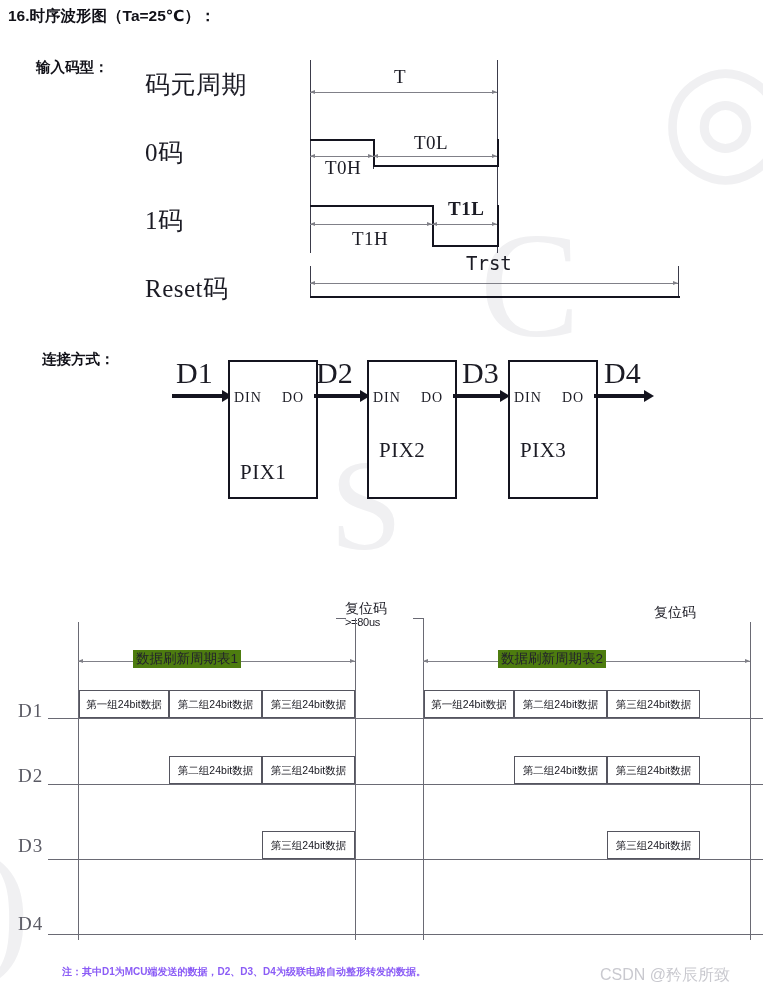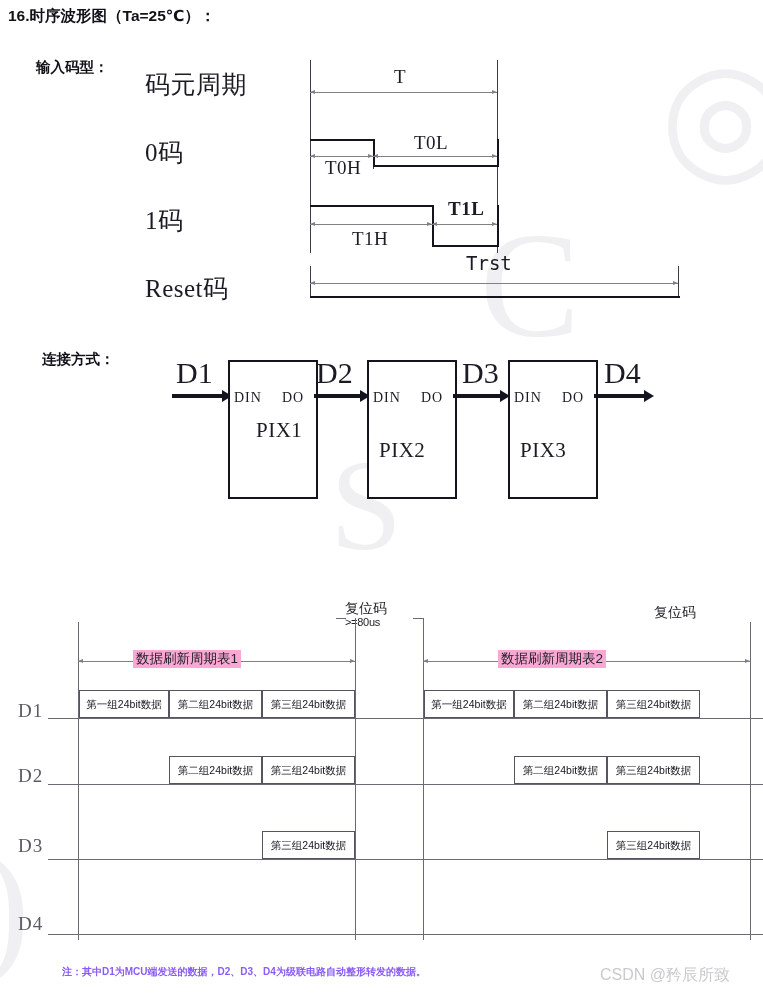"PIX1" div.lbl { margin-left: 16px -> none; top: 418px -> 460px }
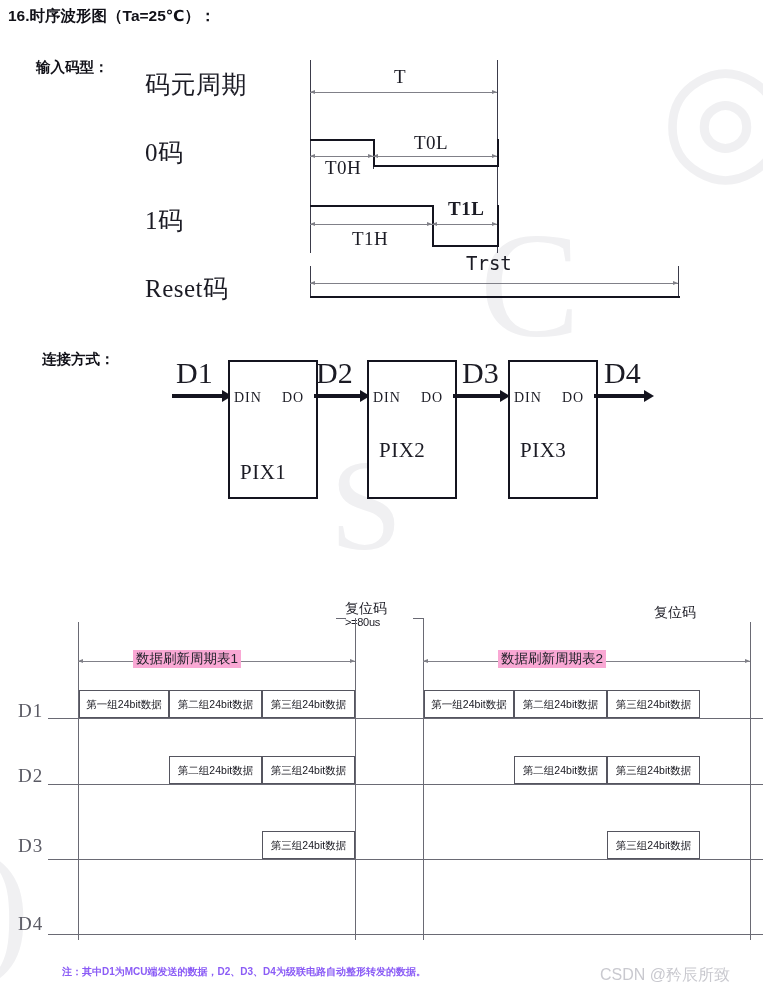"数据刷新周期表1" .period-label { background: #f9a8d4 -> #4d7c0f }
